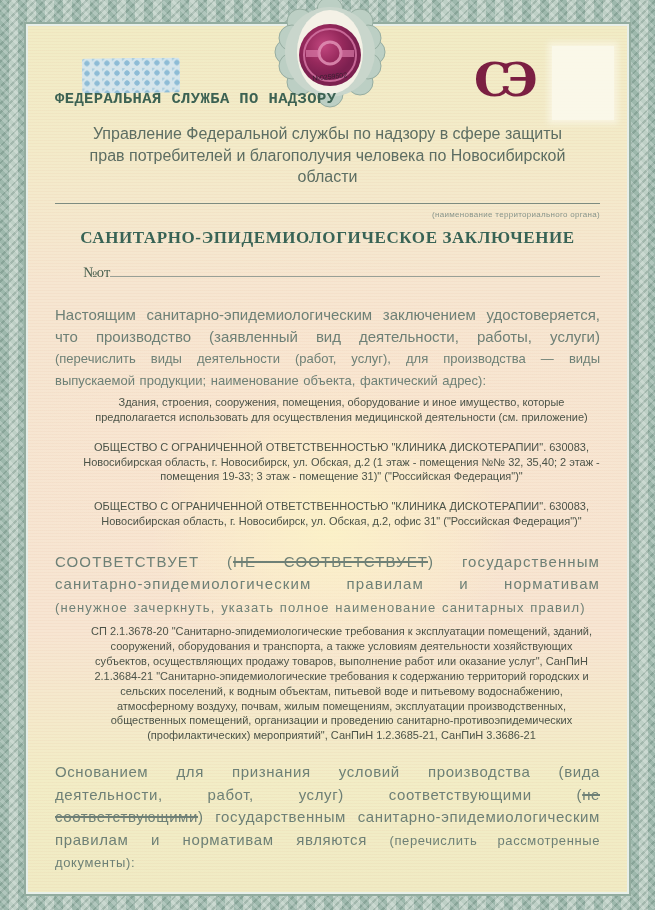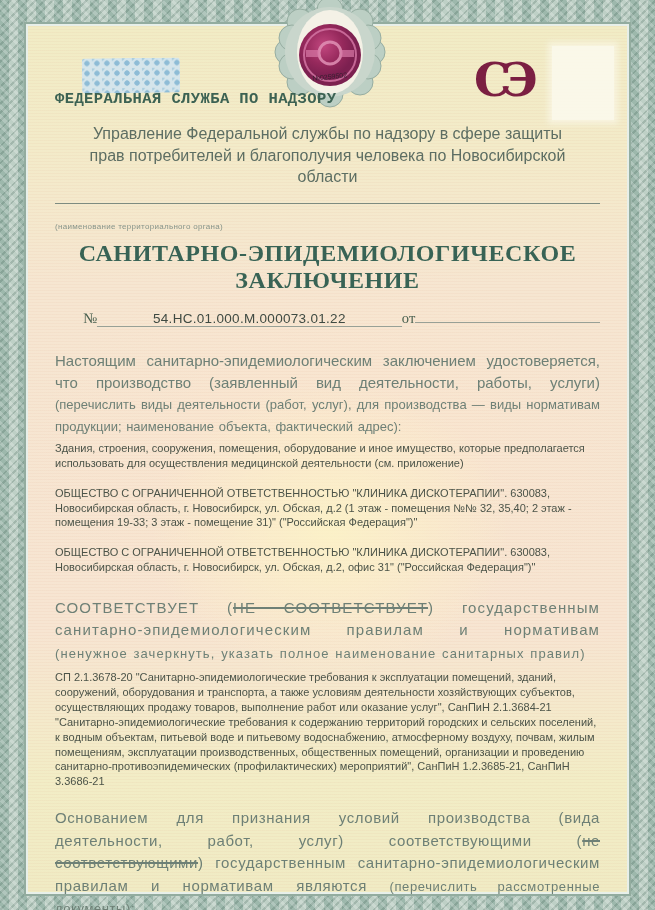"(наименование территориального органа)" .sepcap { margin-top: 18px -> 6px; text-align: left -> right }
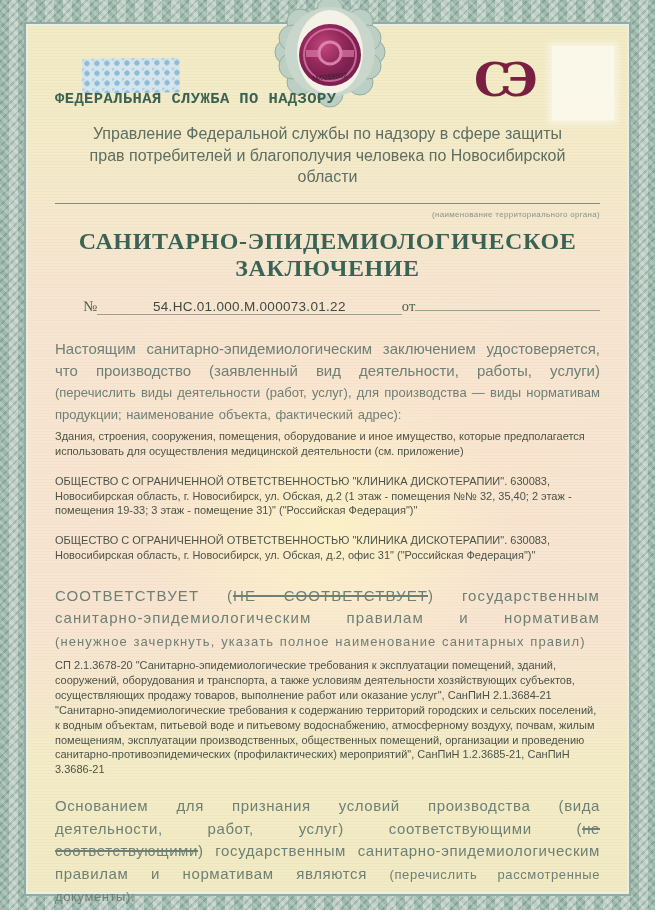"САНИТАРНО-ЭПИДЕМИОЛОГИЧЕСКОЕ ЗАКЛЮЧЕНИЕ" .title { font-size: 24px -> 17px }
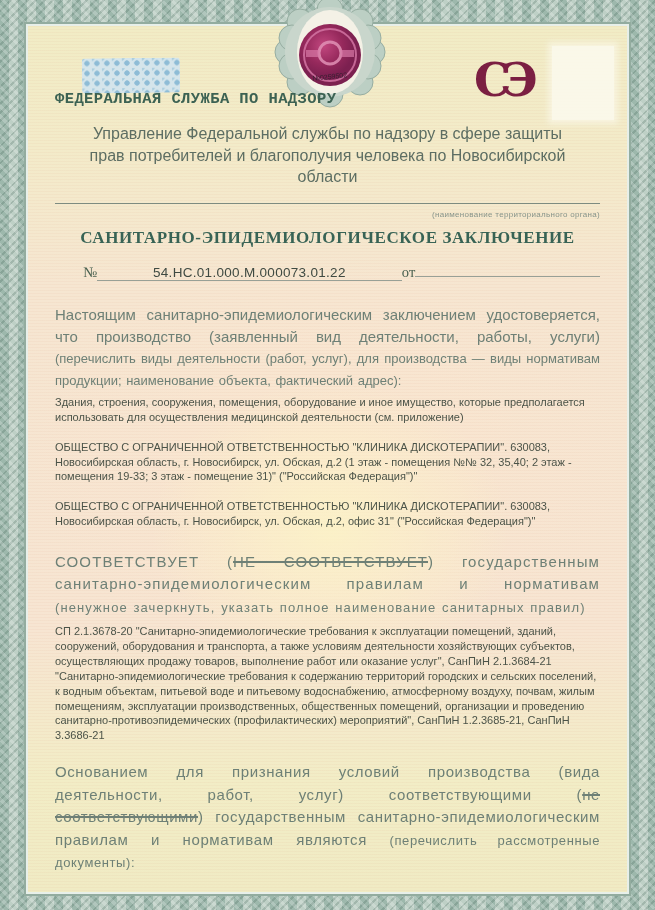"54.НС.01.000.М.000073.01.22" span.u { html: <span>54.НС.01.000.М.000073.01.22</span> -> none }
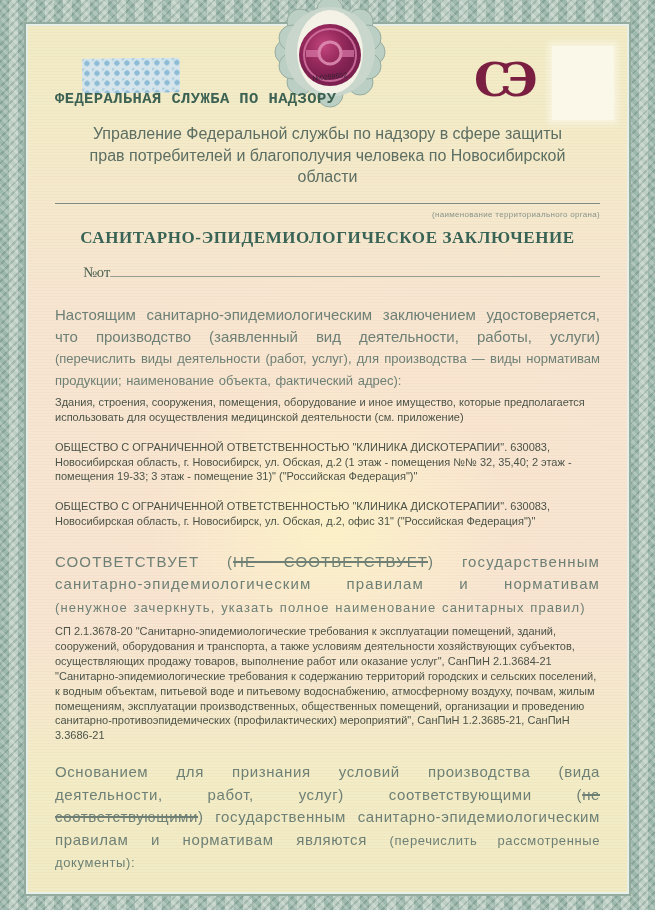"(перечислить виды деятельности (работ," span.hint { text: нормативам -> выпускаемой }
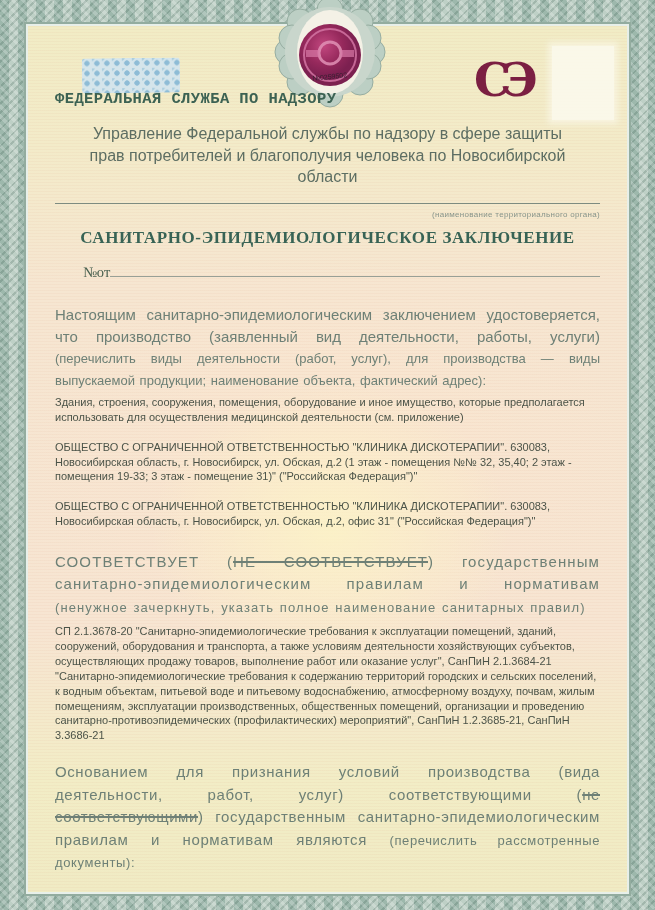"Здания, строения, сооружения, помещения," .typed { margin-left: none -> 28px; text-align: left -> center }
